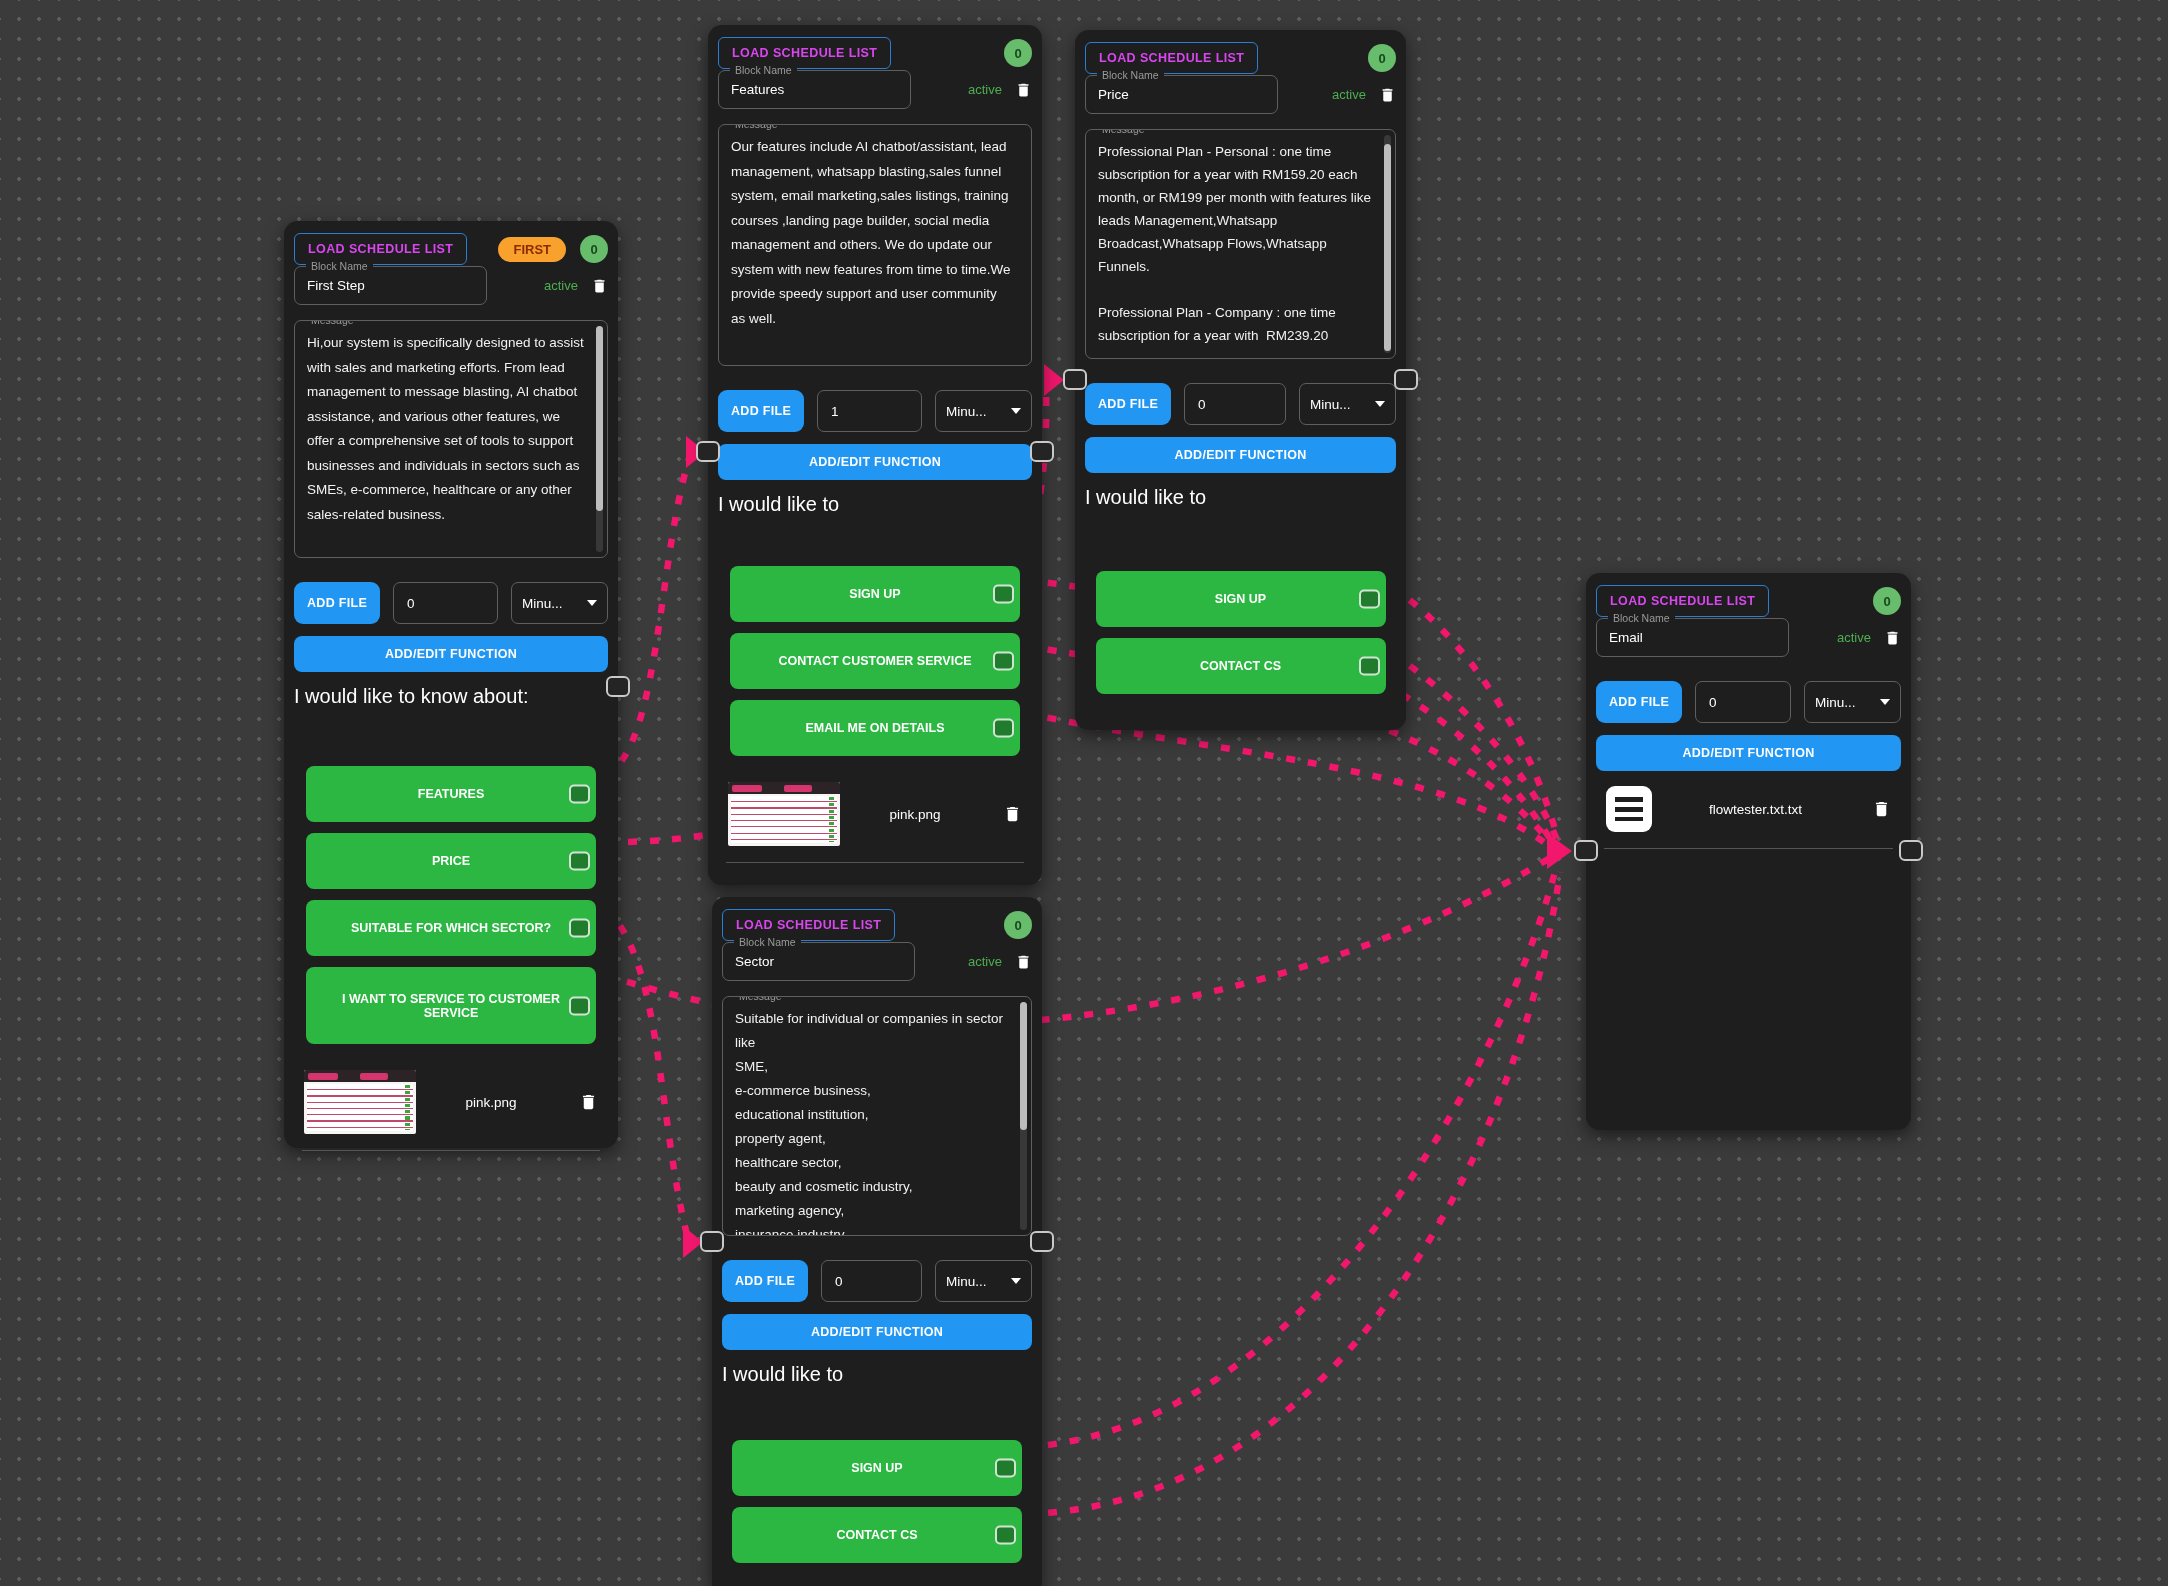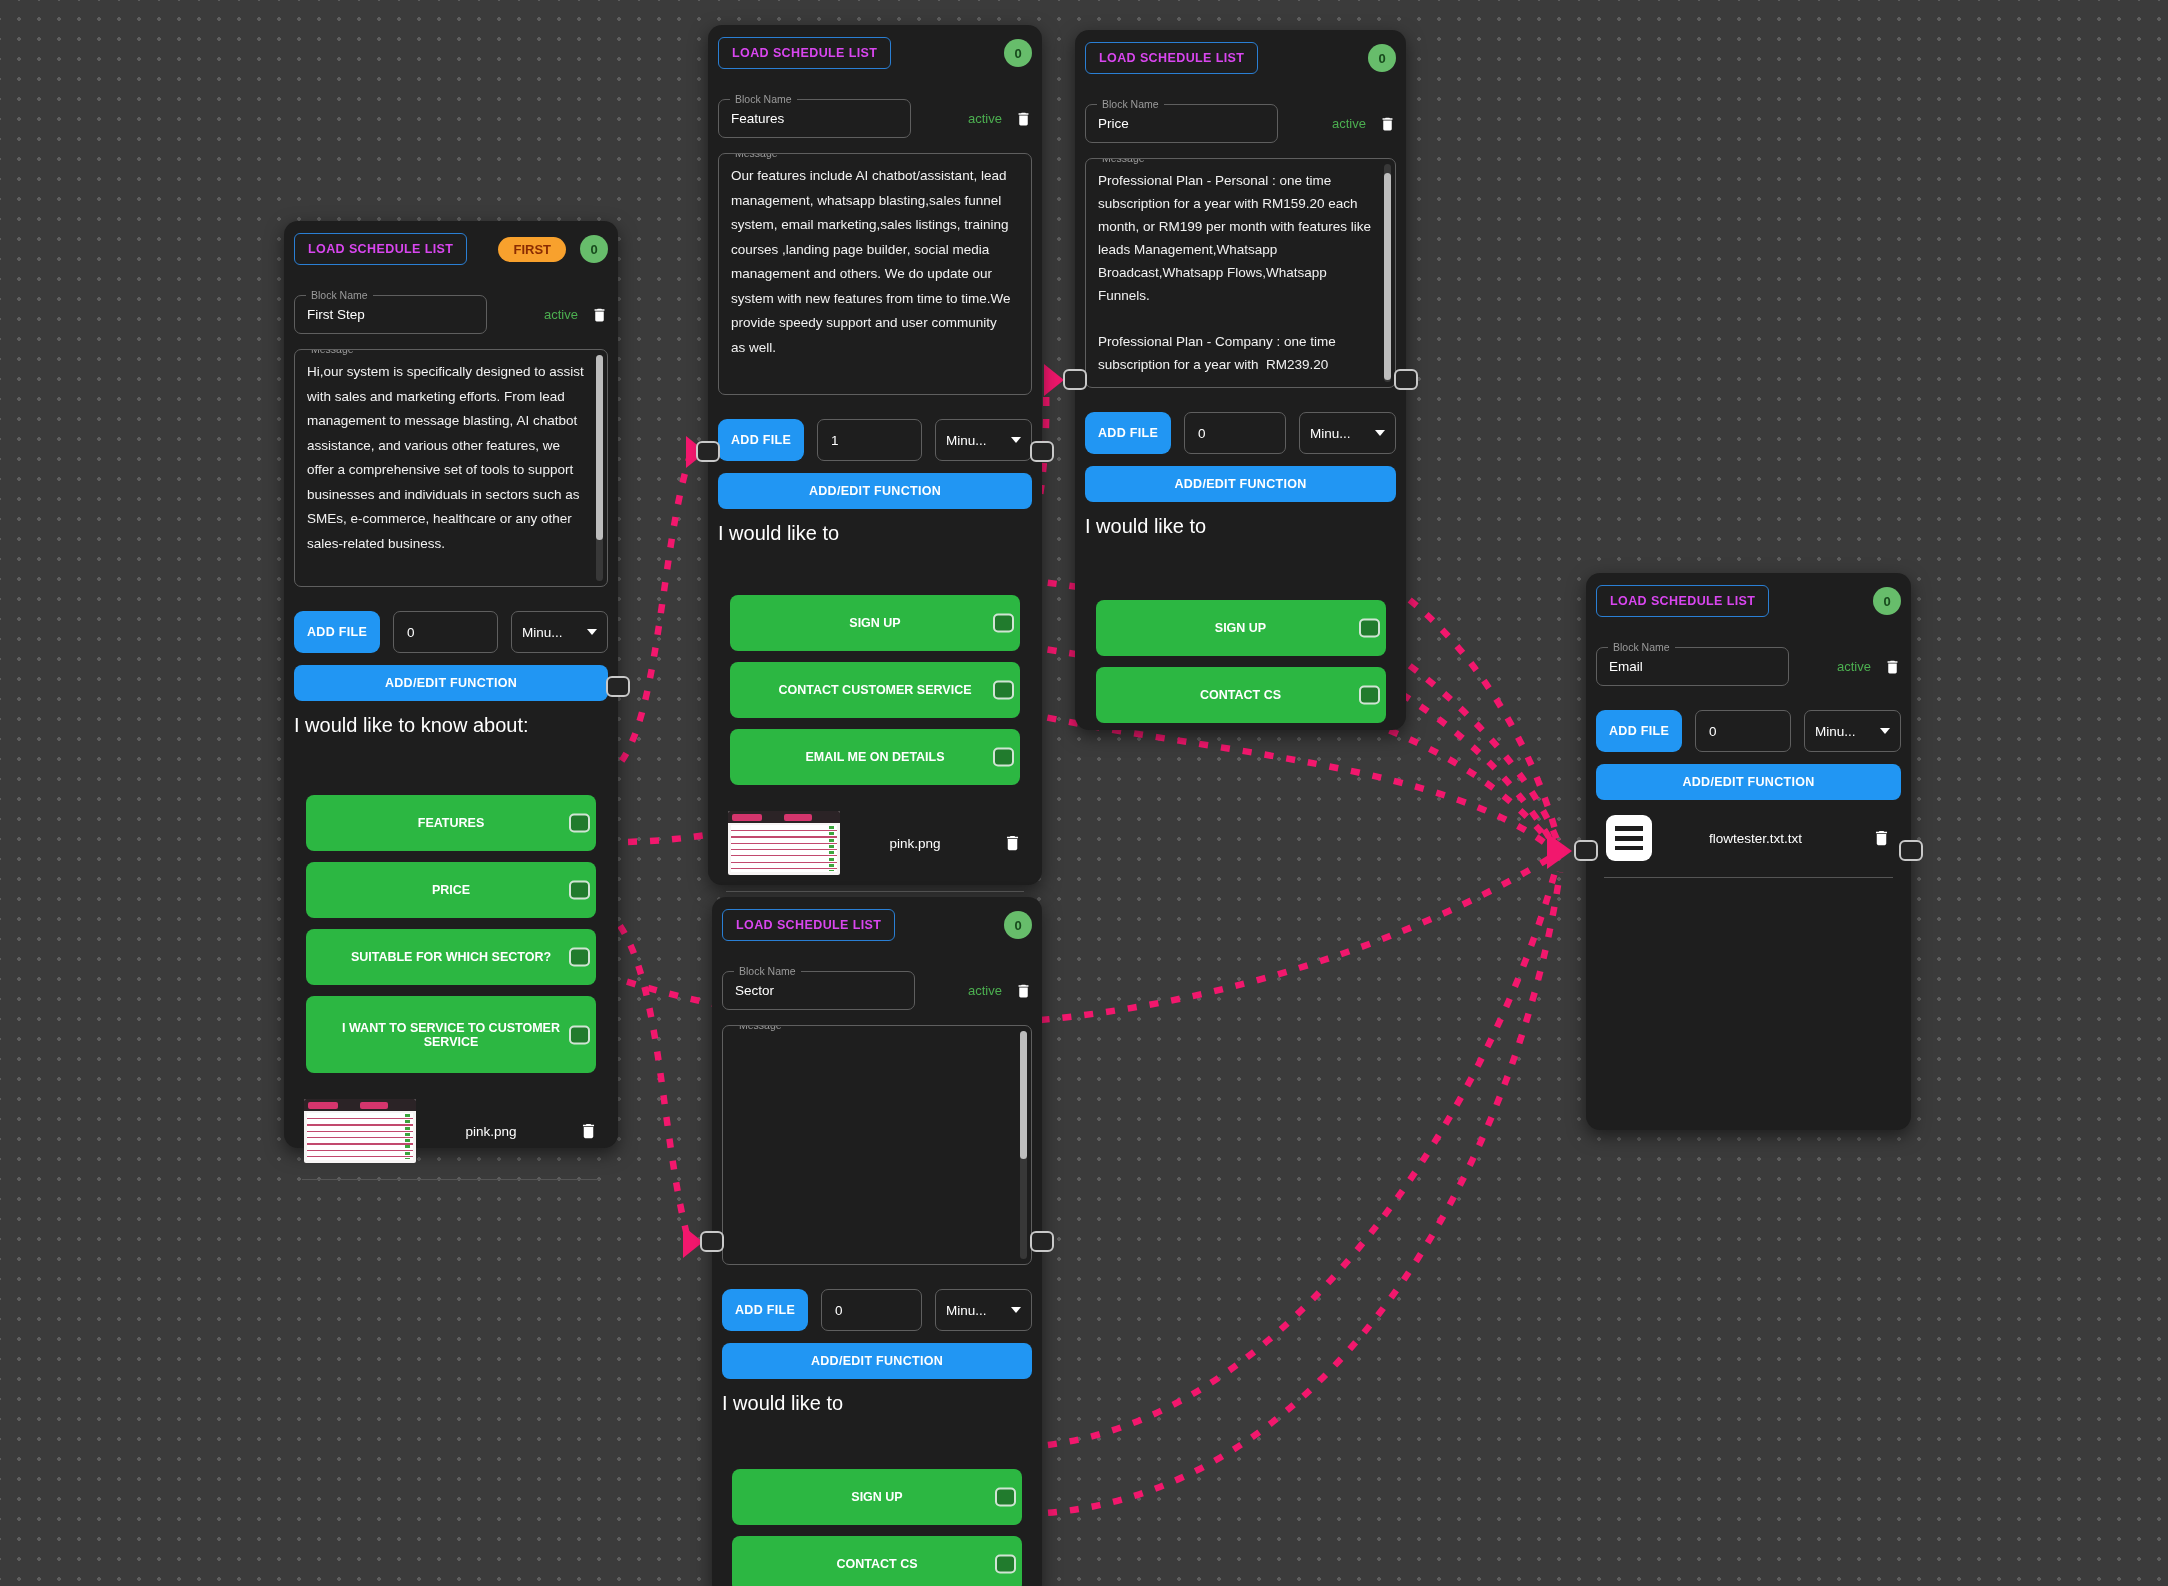"Block Name" .row-block { margin-top: 29px -> 0 }
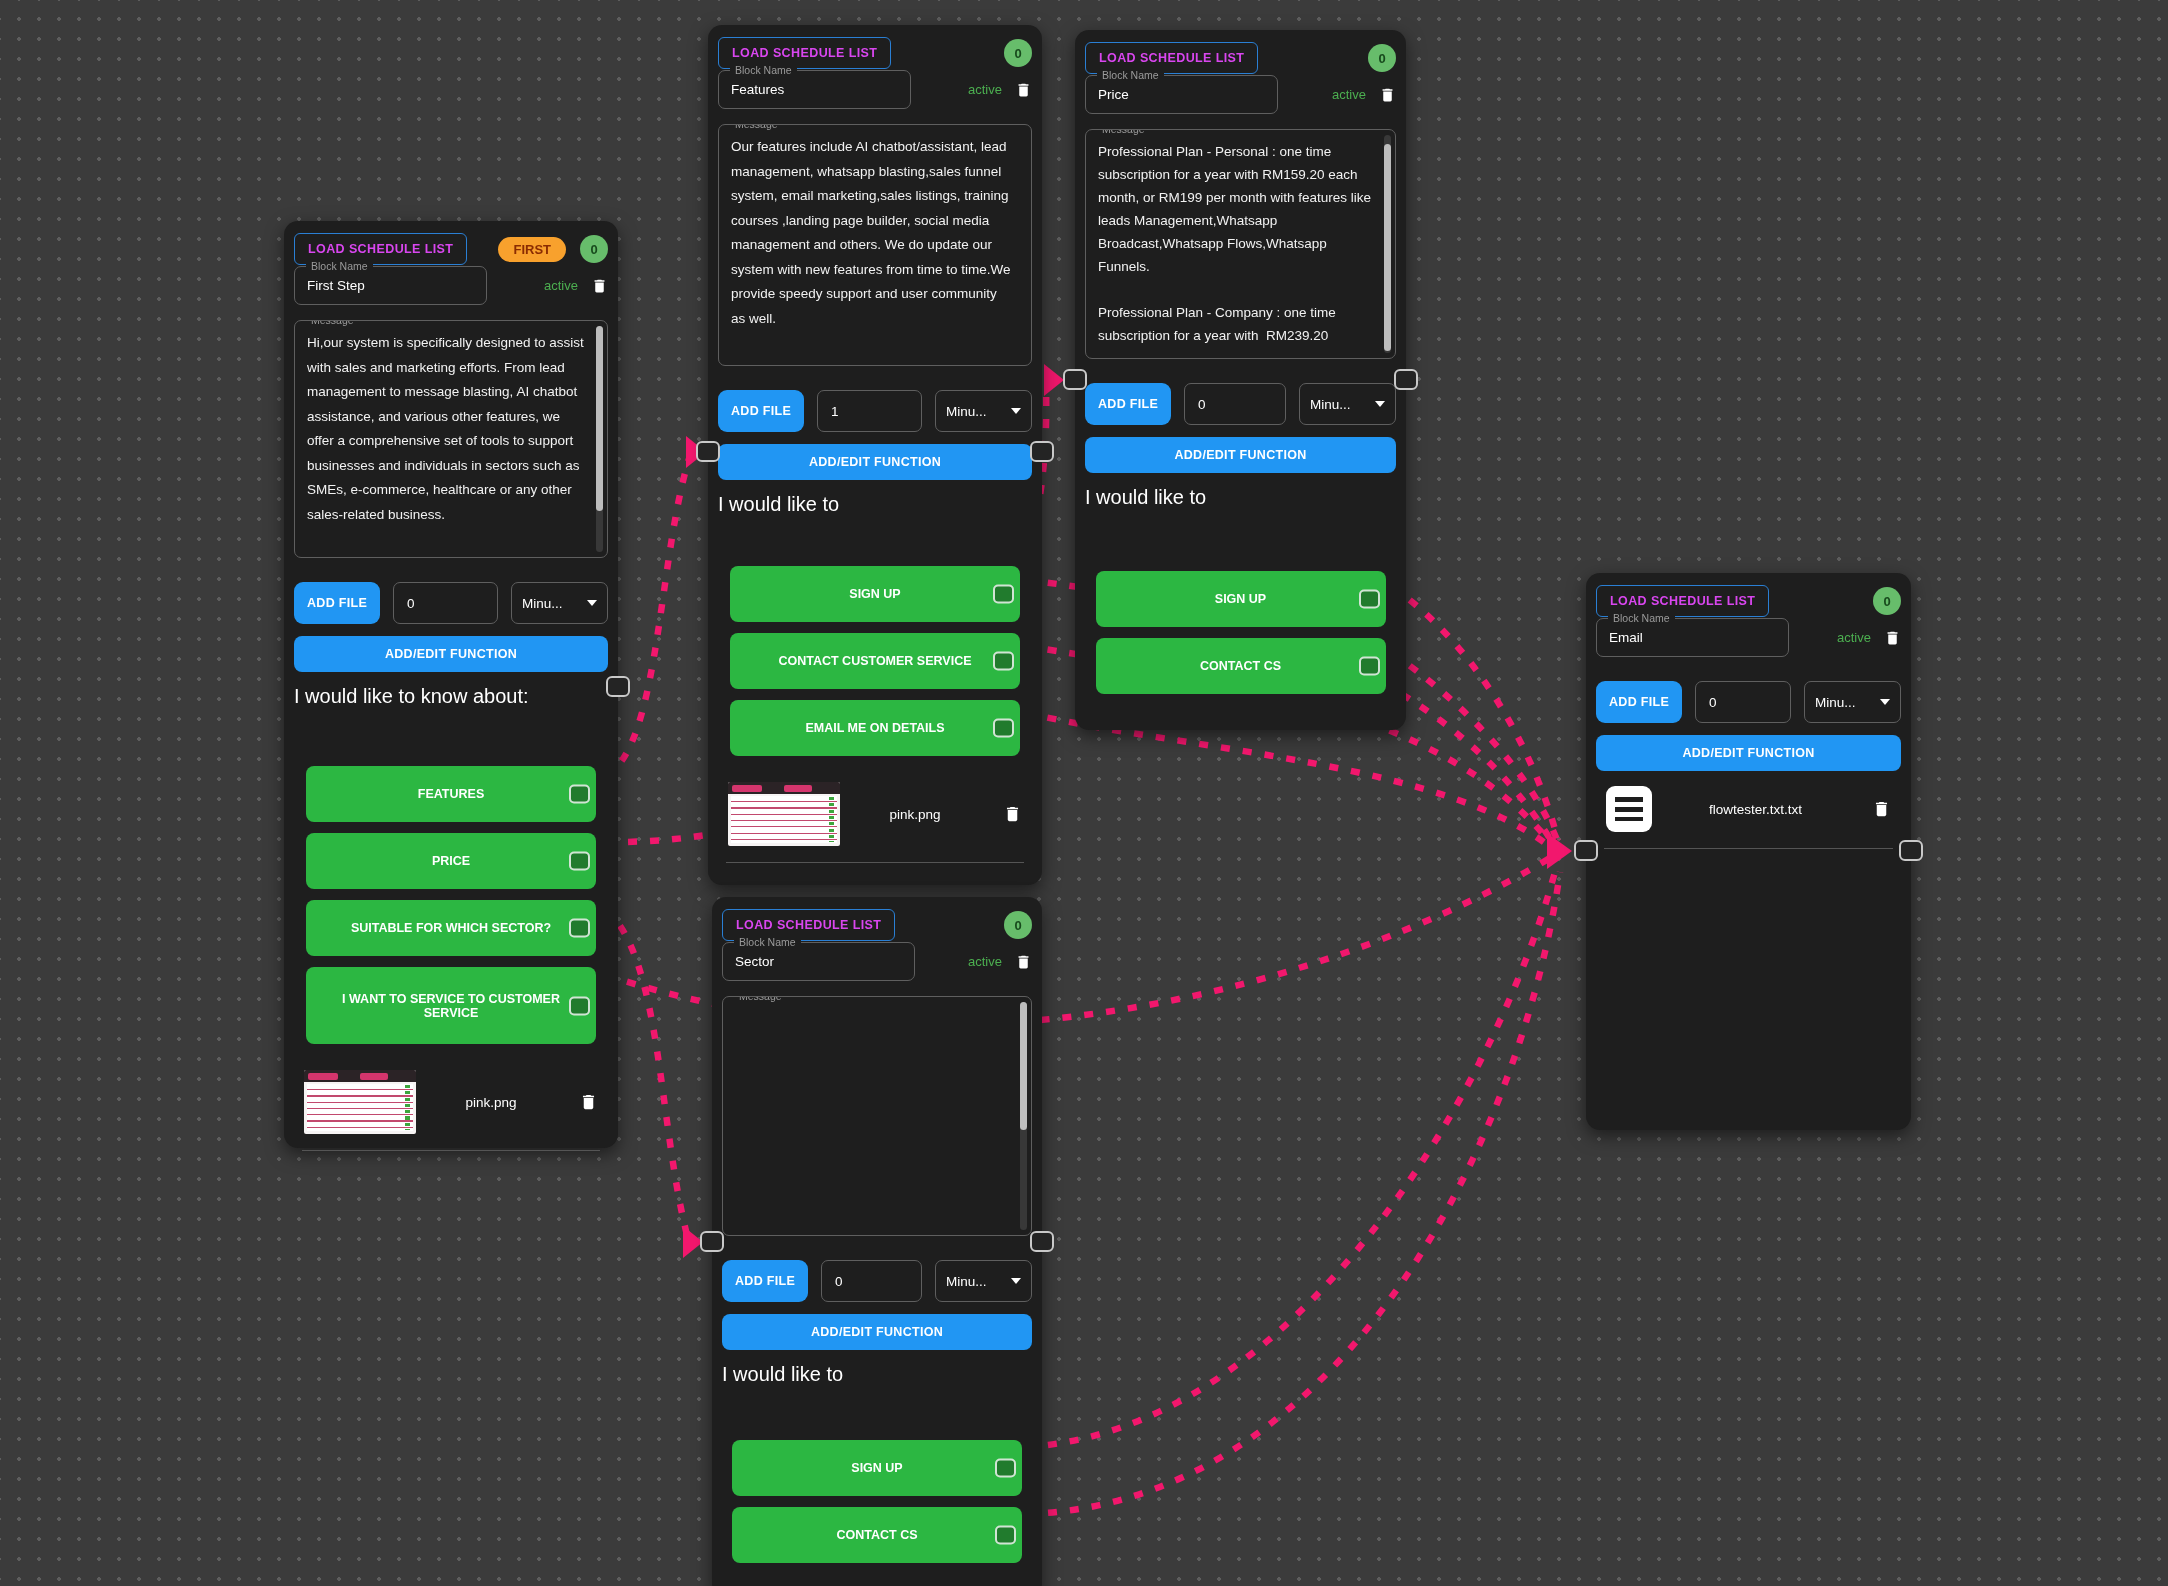"Suitable for individual or companies" div.message-text { html: none -> <div>Suitable for individual or companies in sector like SME, e-commerce business, educational institution, property agent, healthcare sector, beauty and cosmetic industry, marketing agency, insurance industry,</div> }
